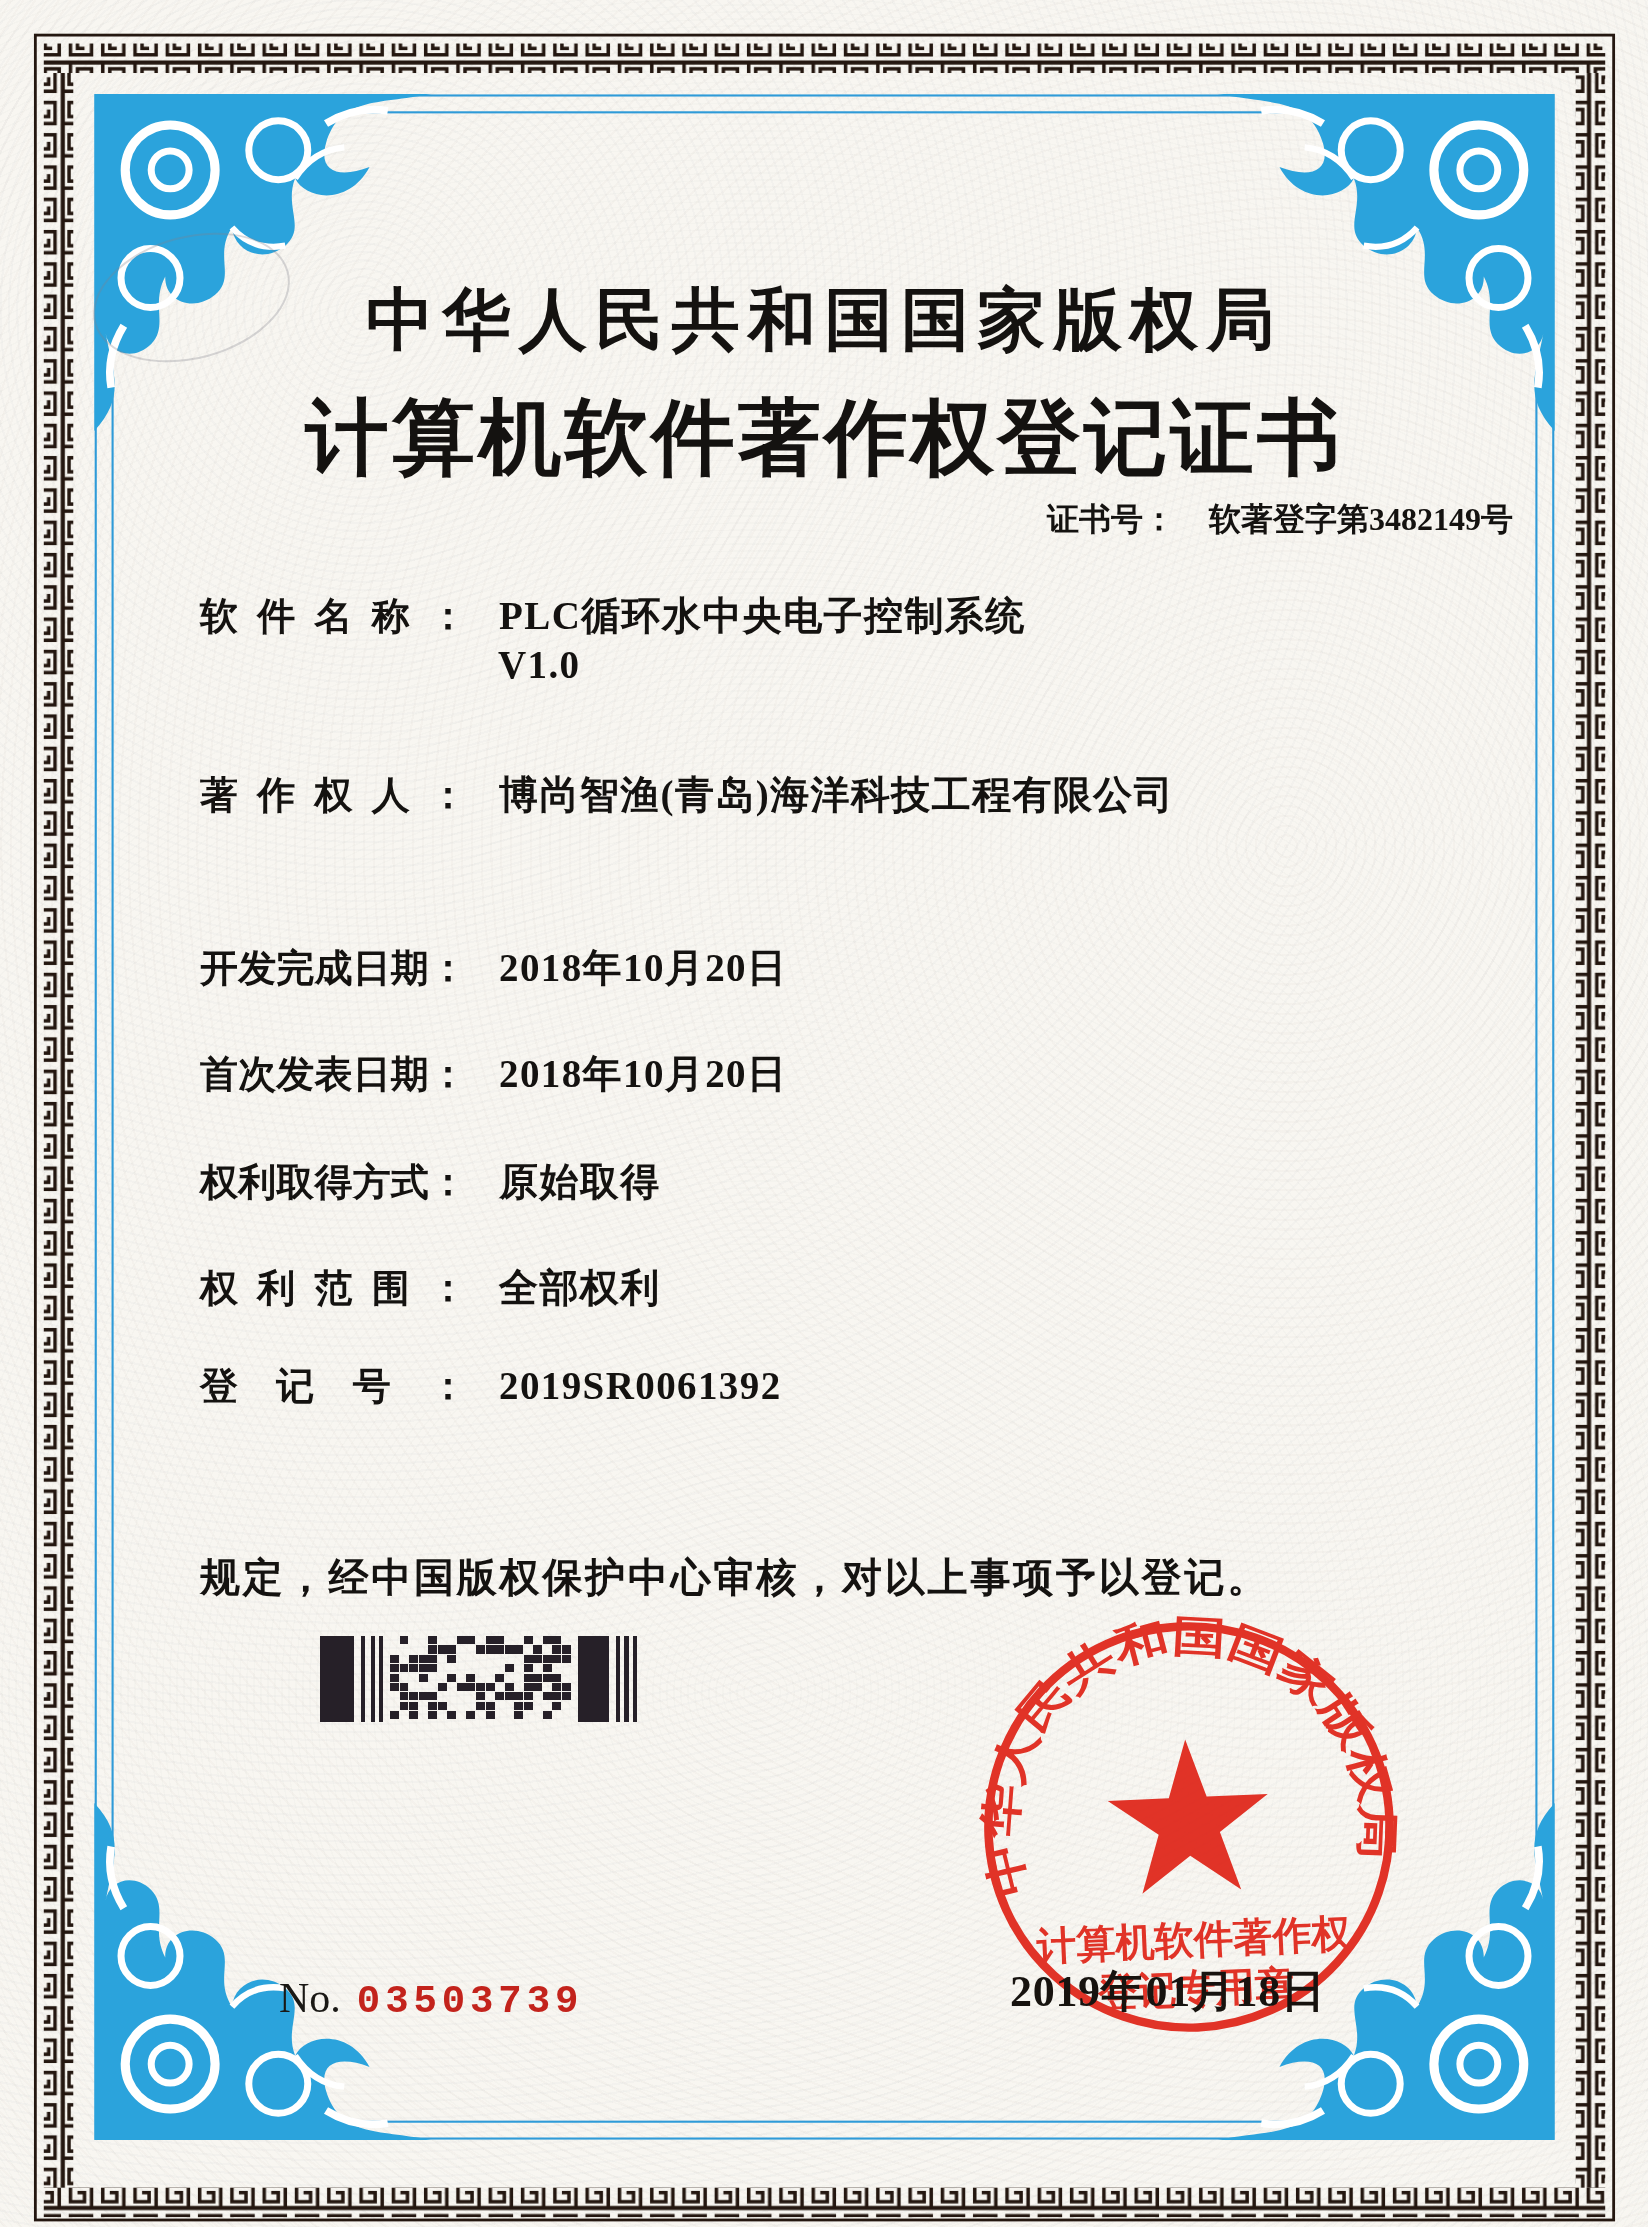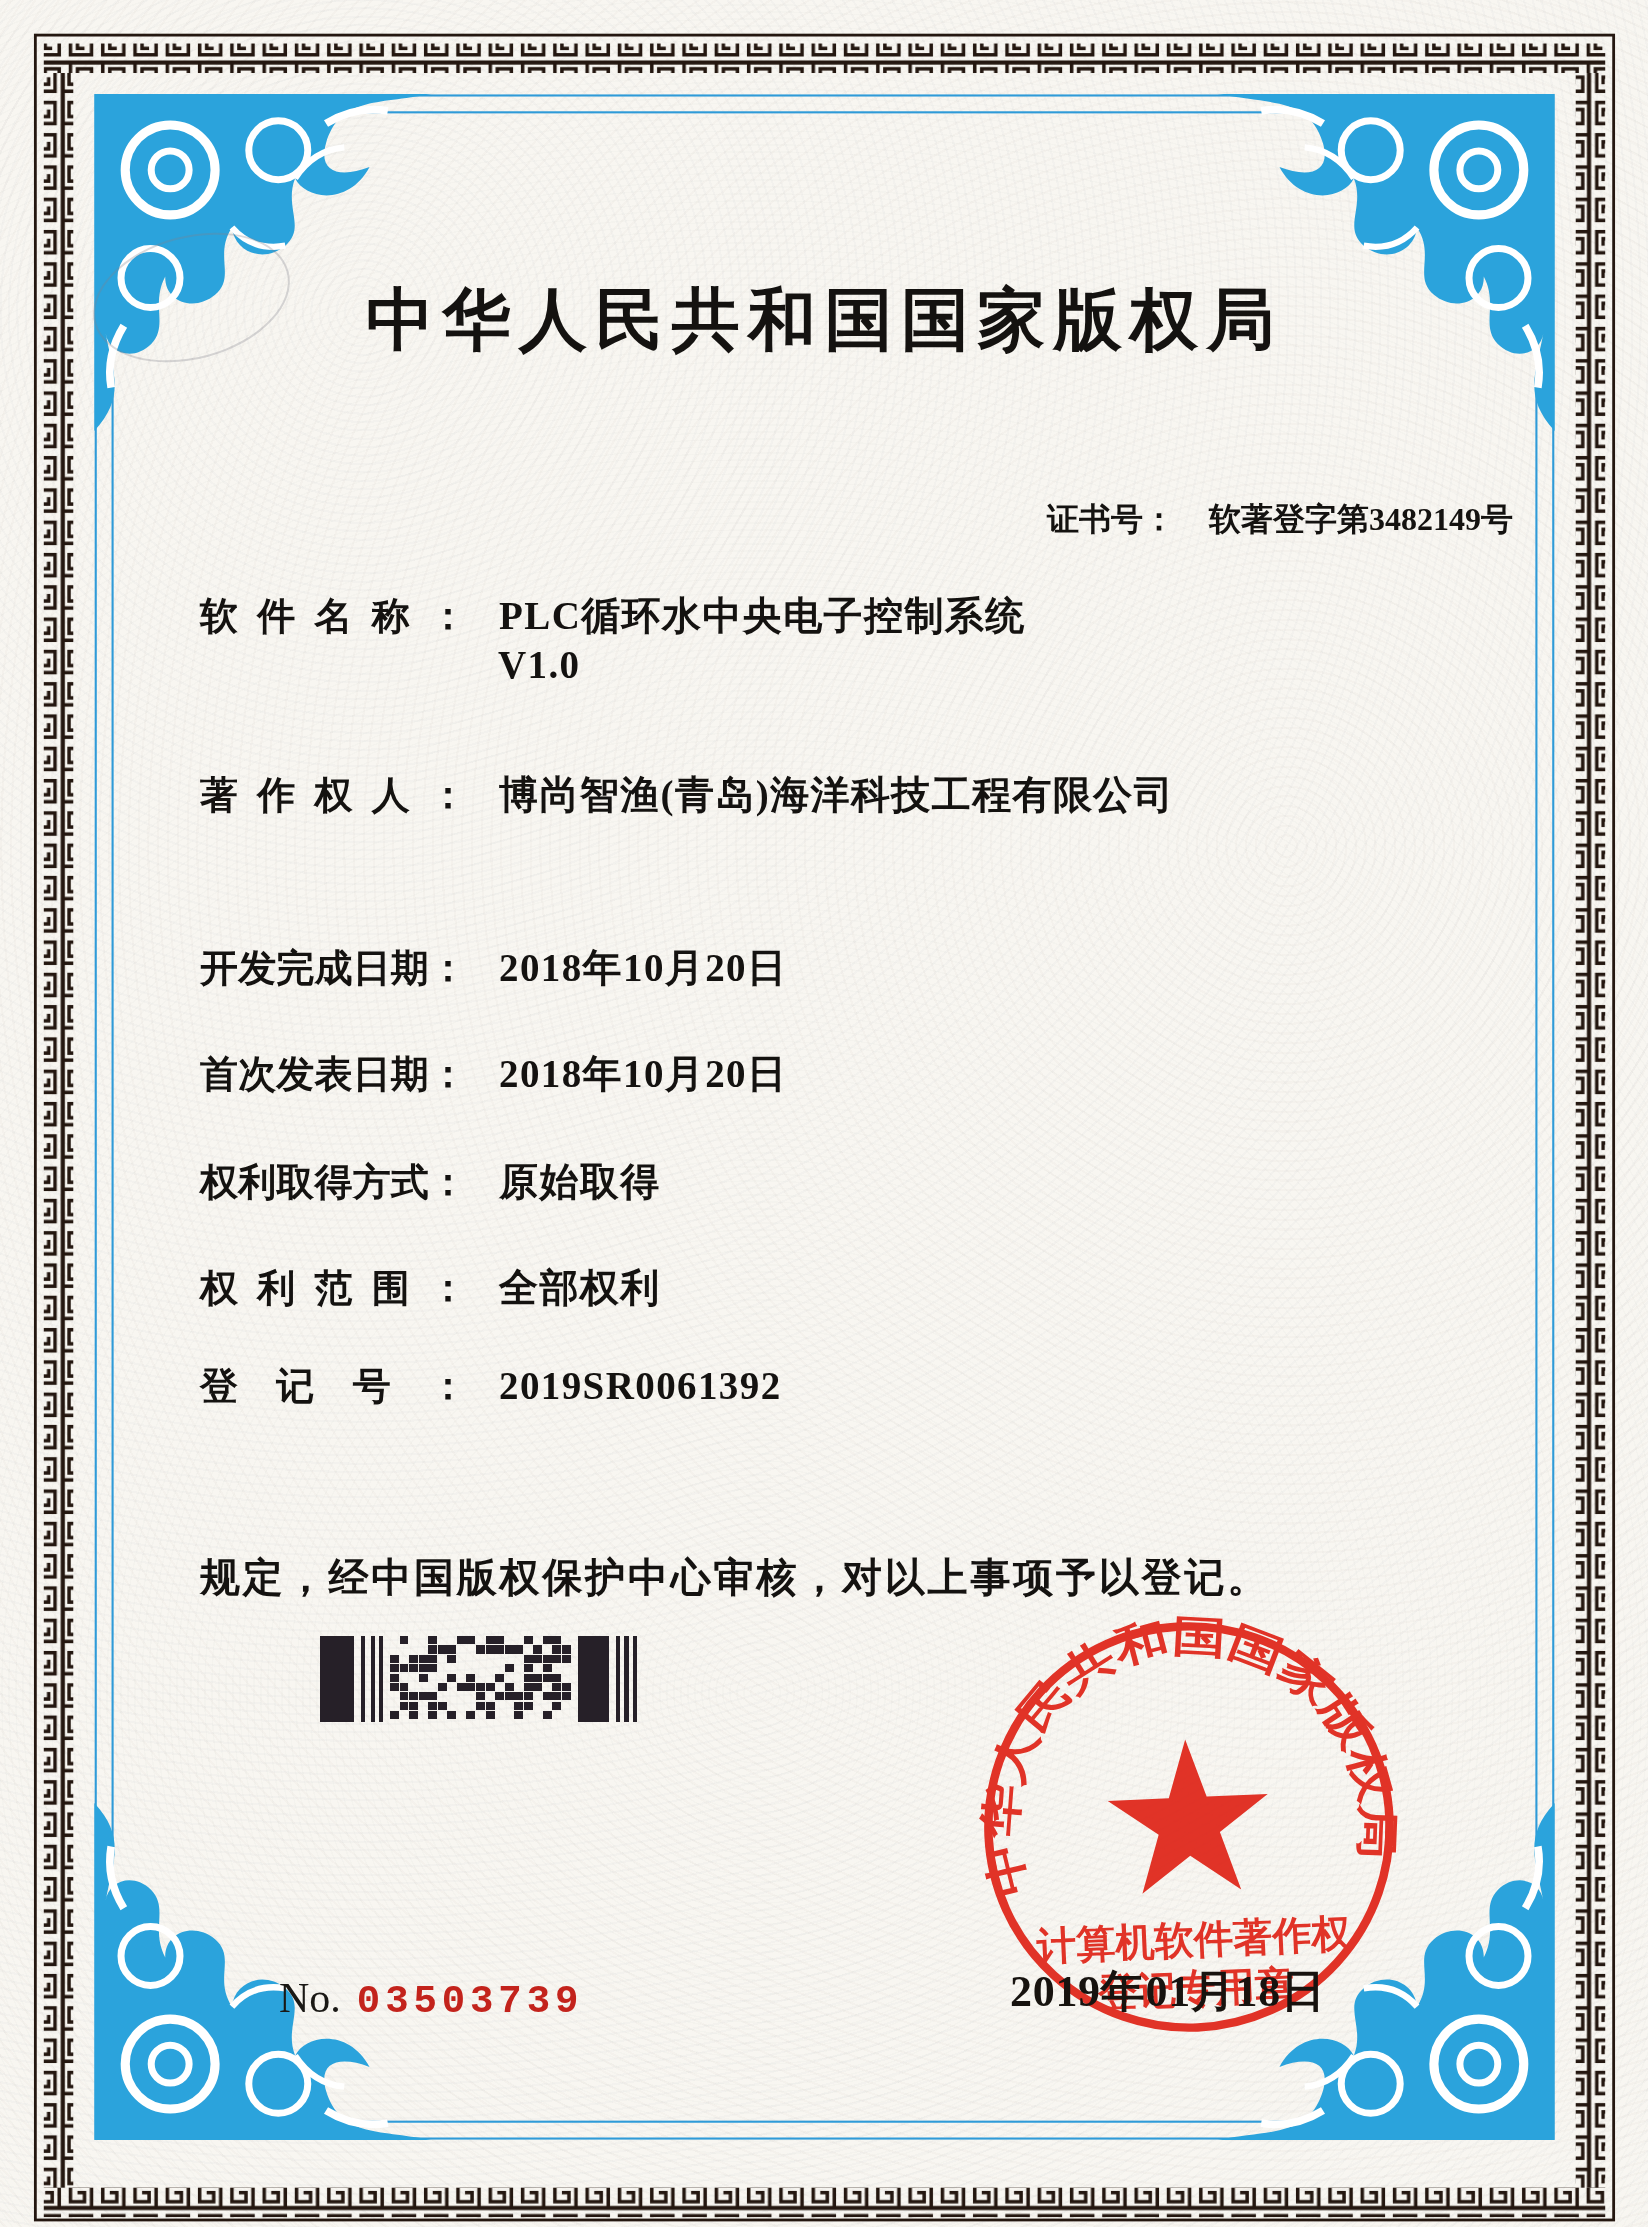"计算机软件著作权登记证书" div.abs { html: none -> <div>计算机软件著作权登记证书</div> }
